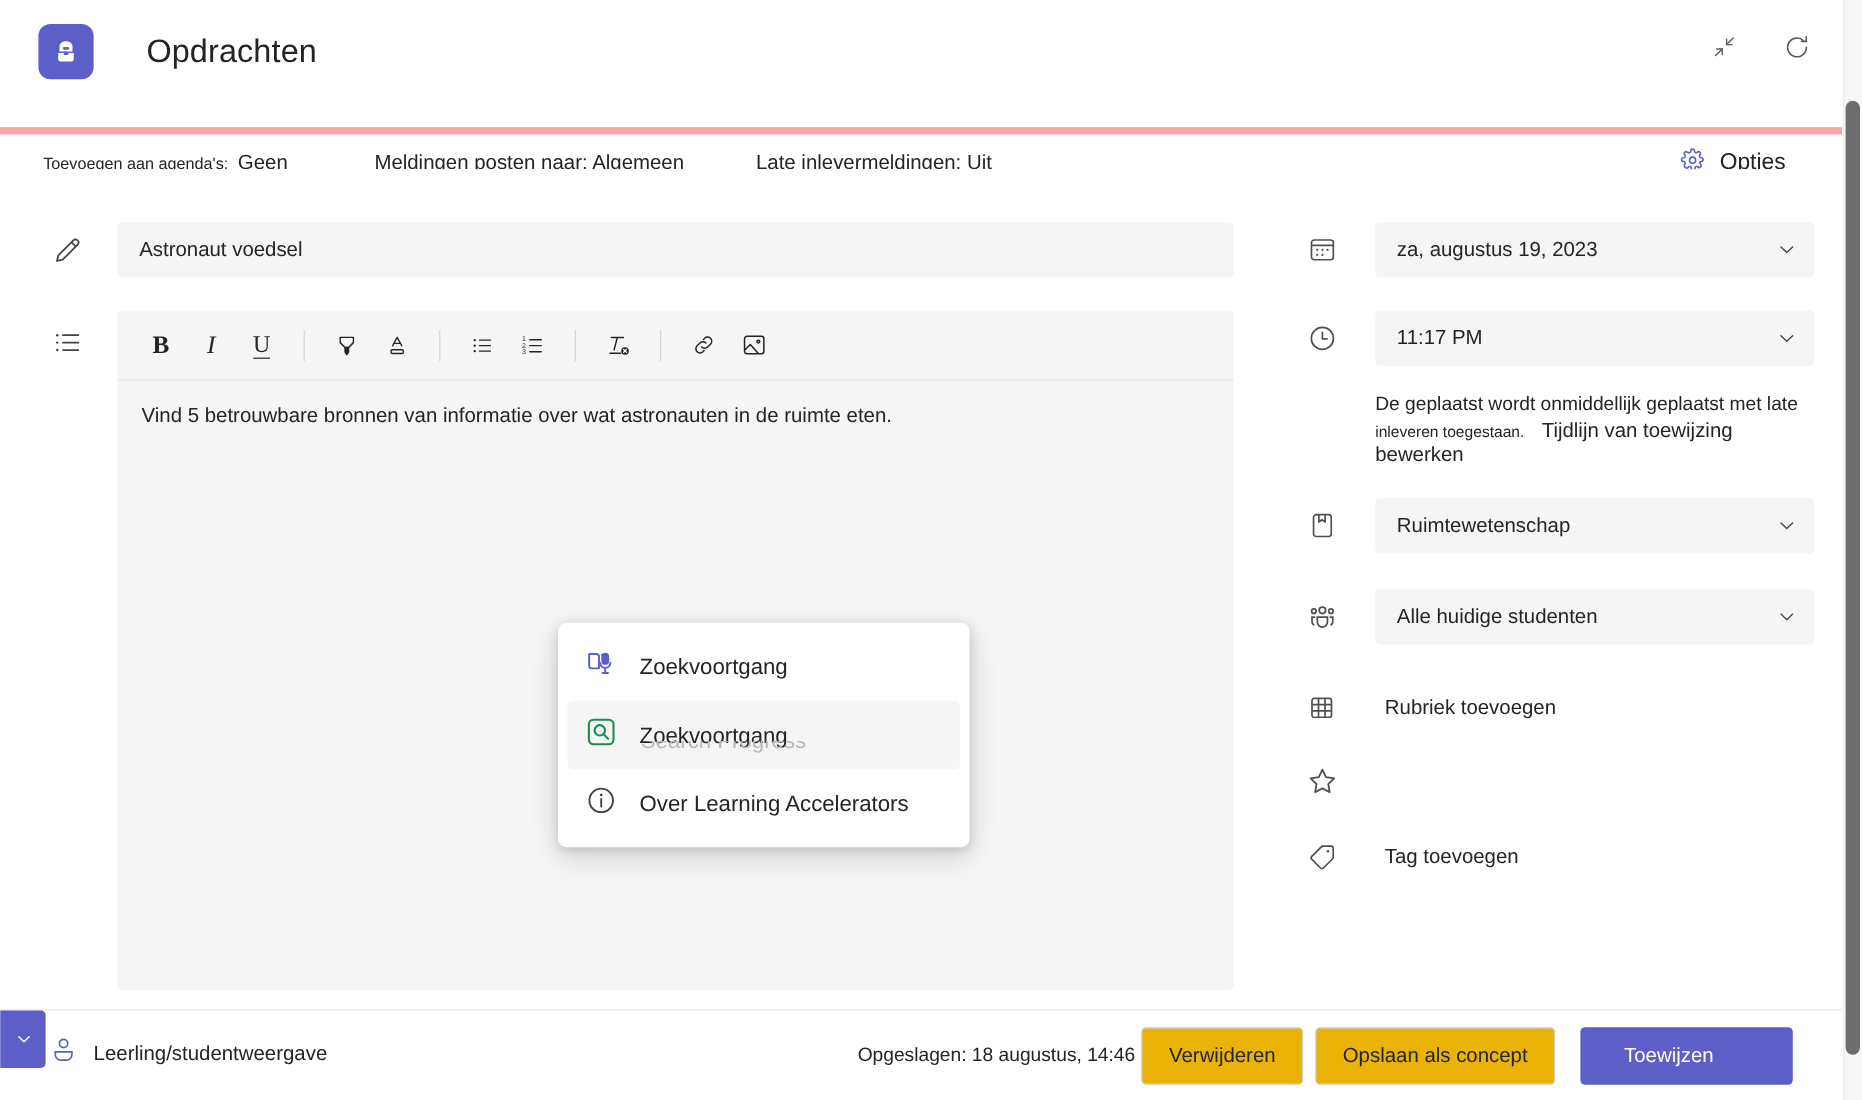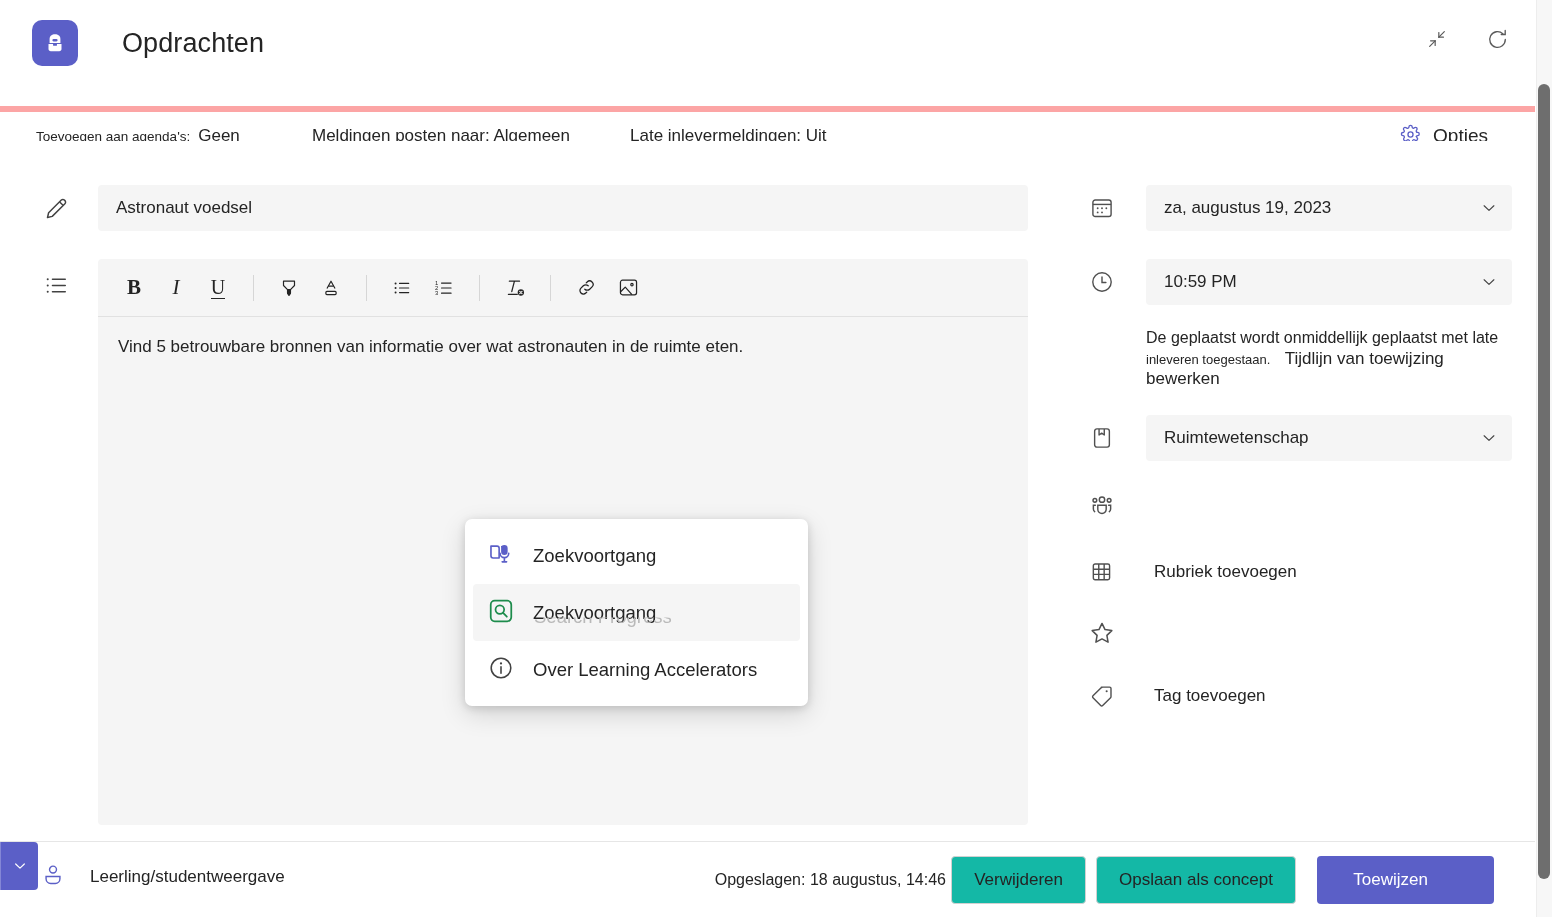"10:59 PM" span { text: 10:59 -> 11:17 }
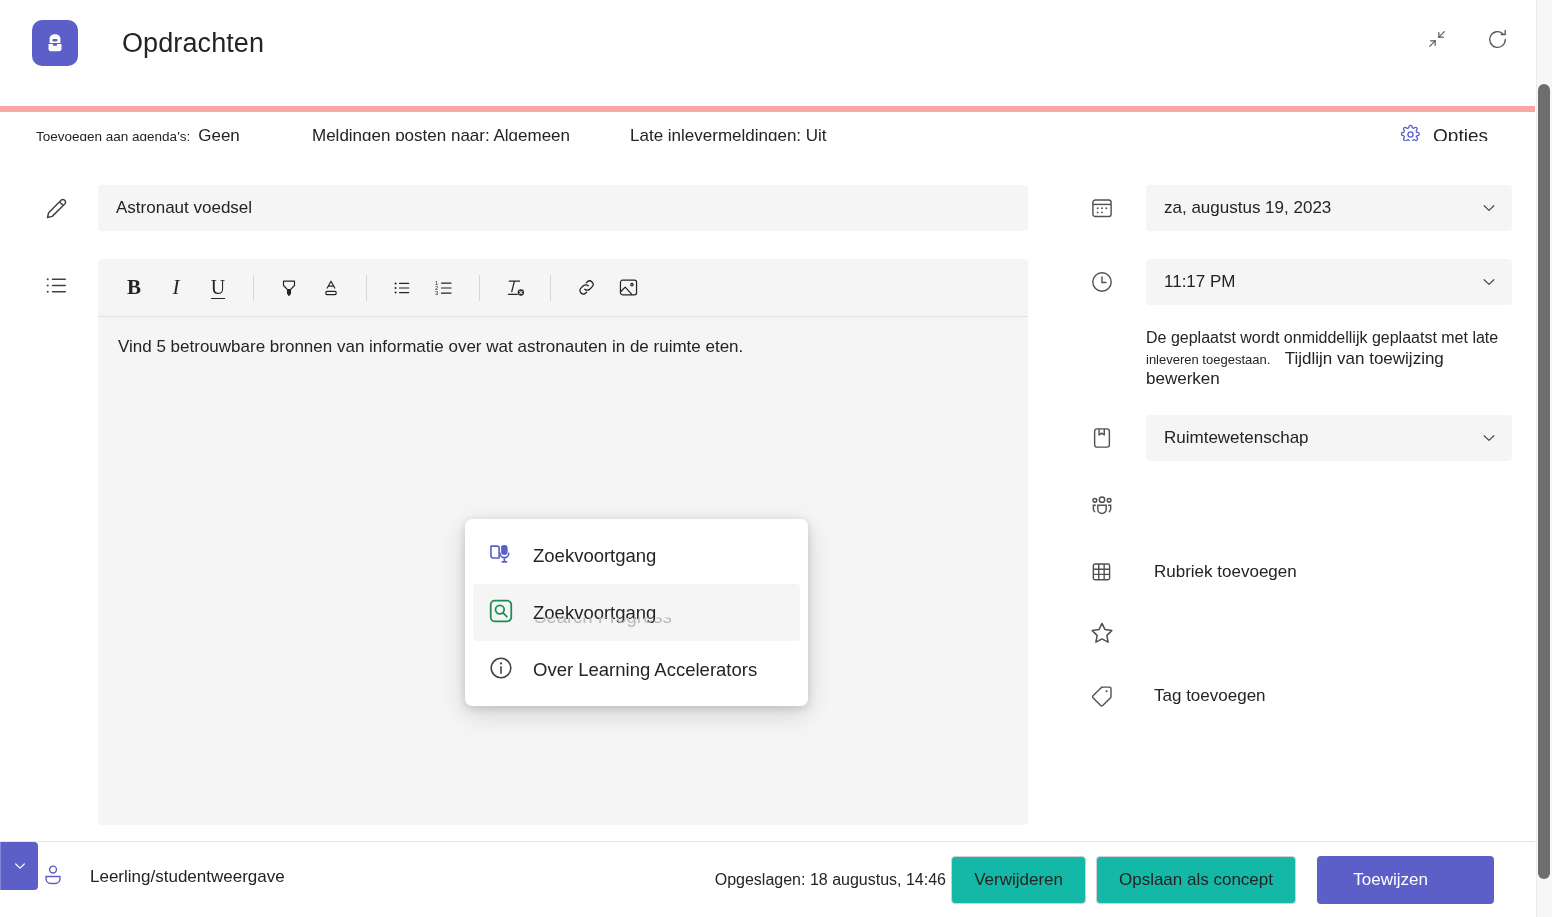"Alle huidige studenten" div.r-field { html: none -> <div> <span>Alle huidige studenten</span> <span> <svg> <path></path> </svg> </span> </div> }
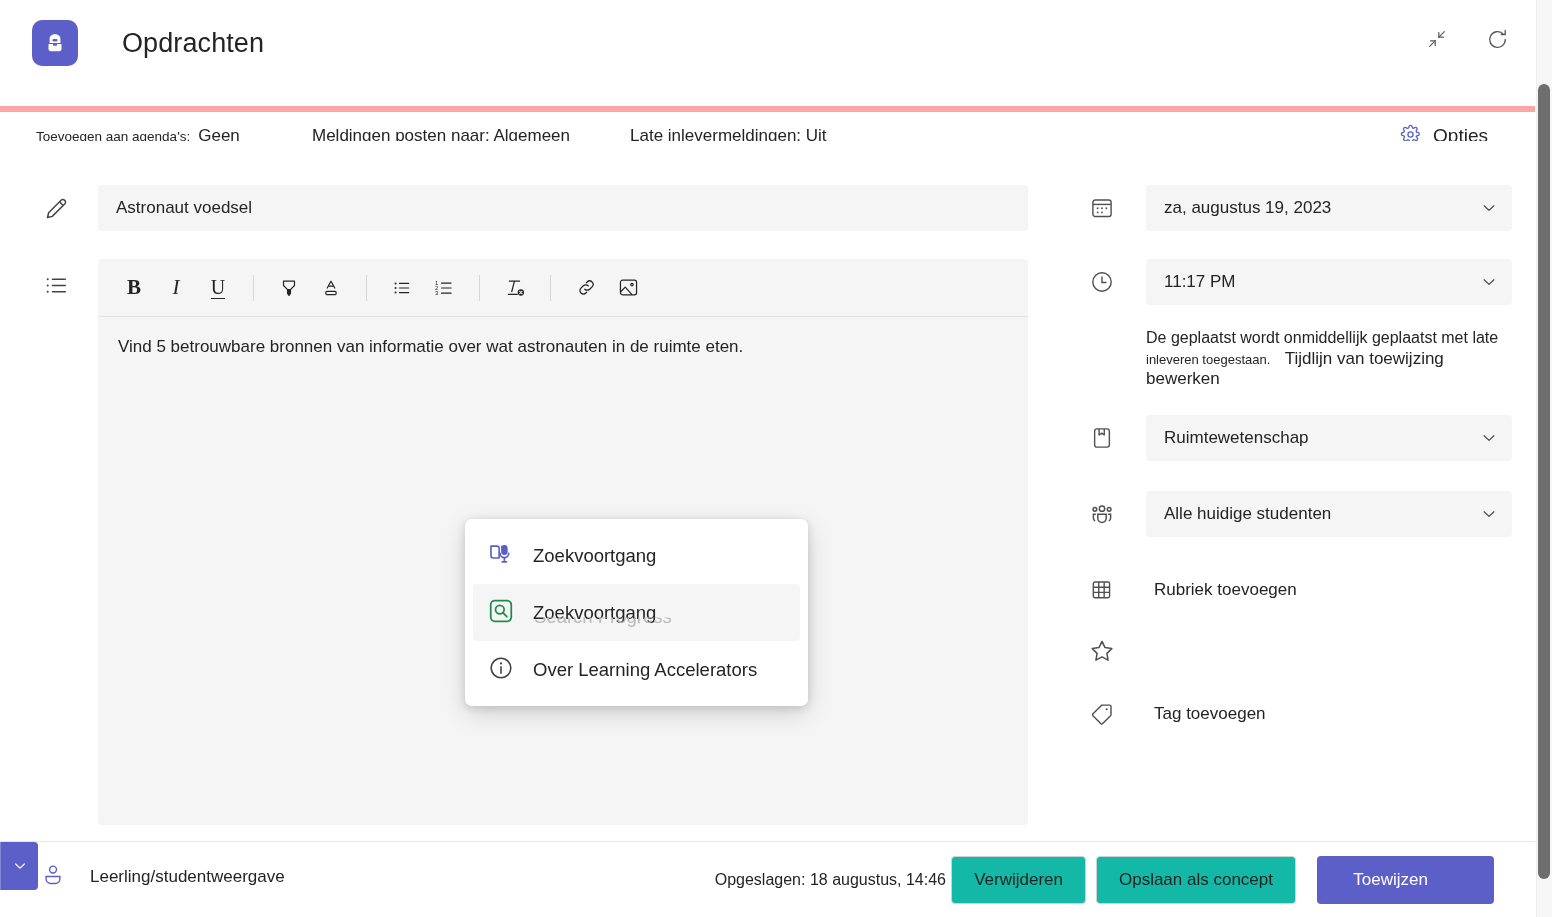"Leerling/studentweergave" .student-view { gap: 24px -> 12px }
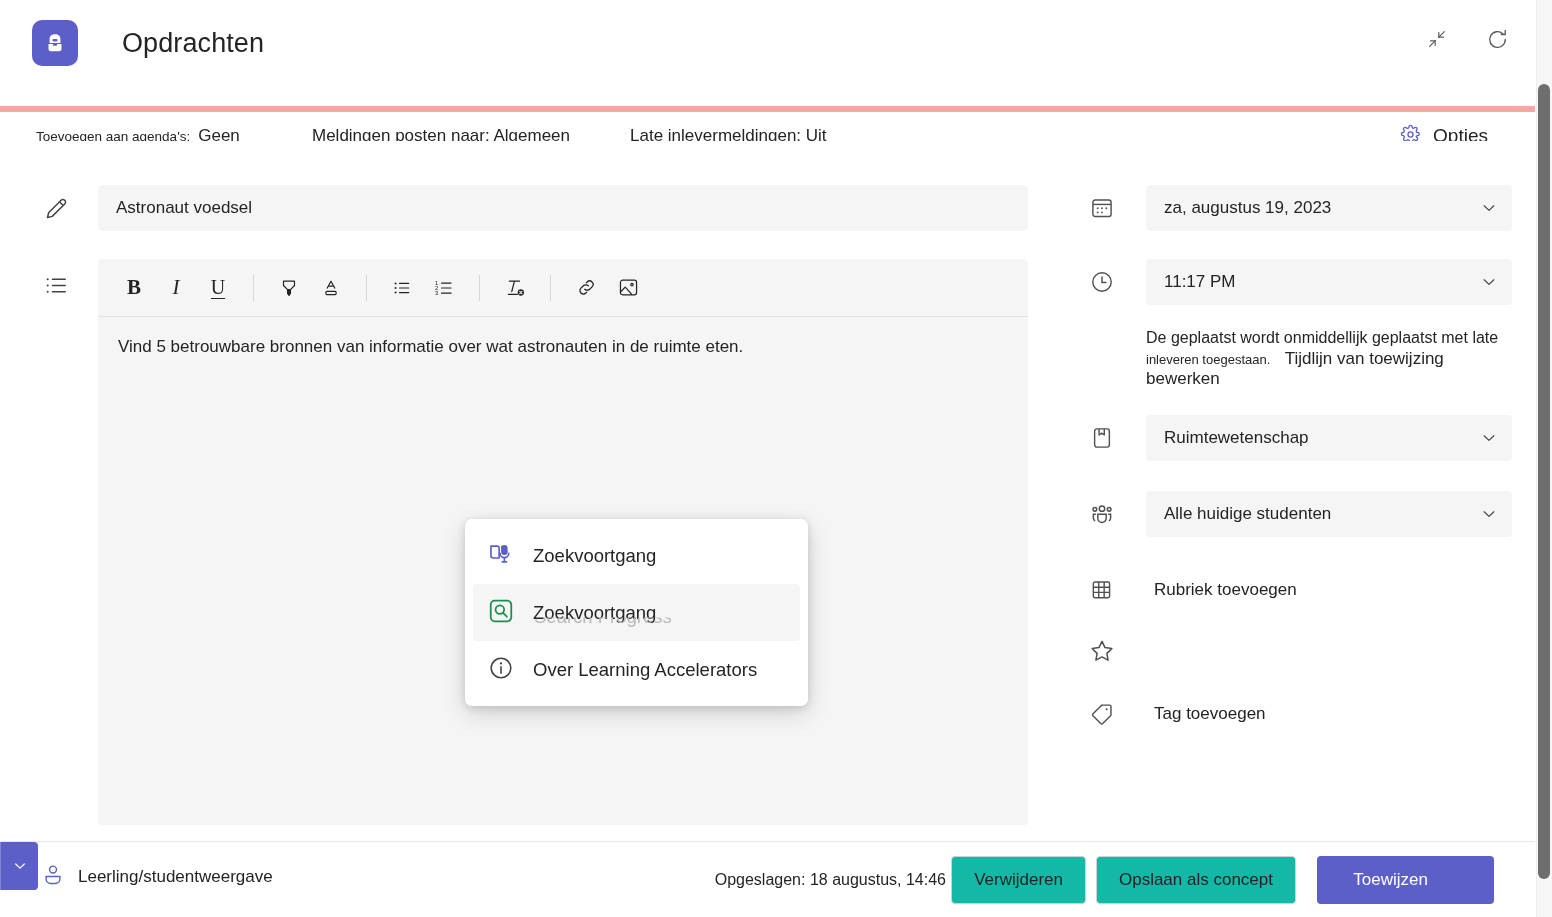"Verwijderen" .btn-outline { background: #14b8a6 -> #eab308 }
